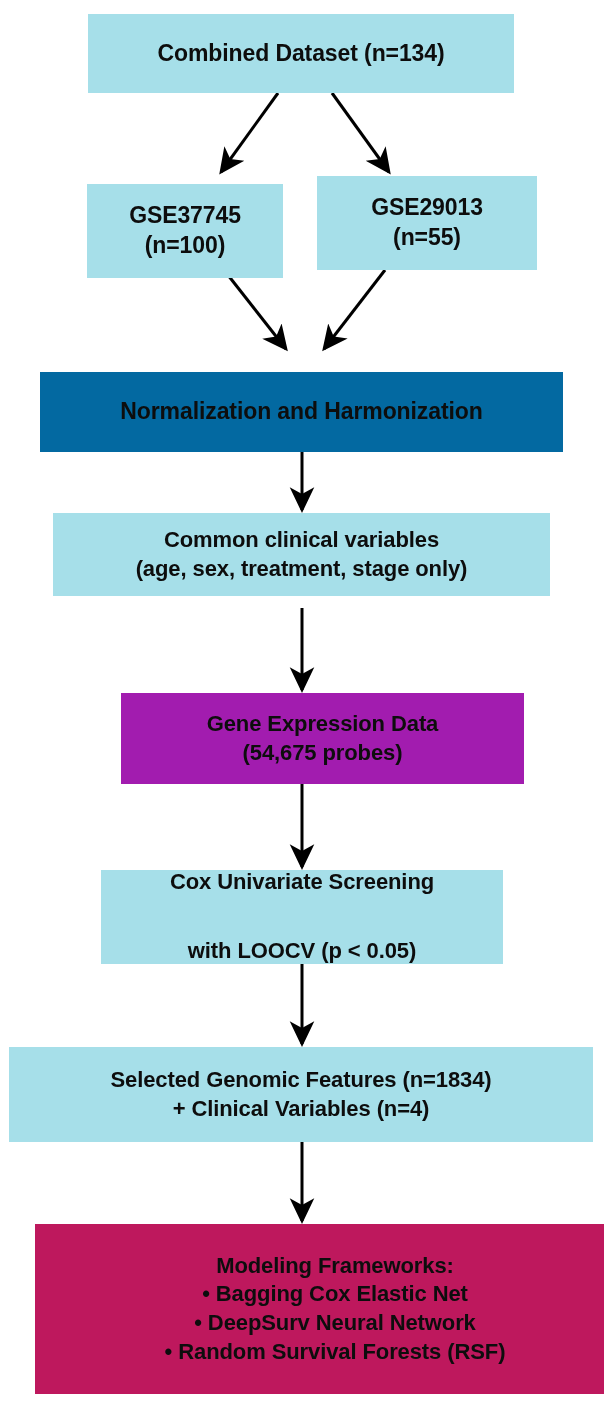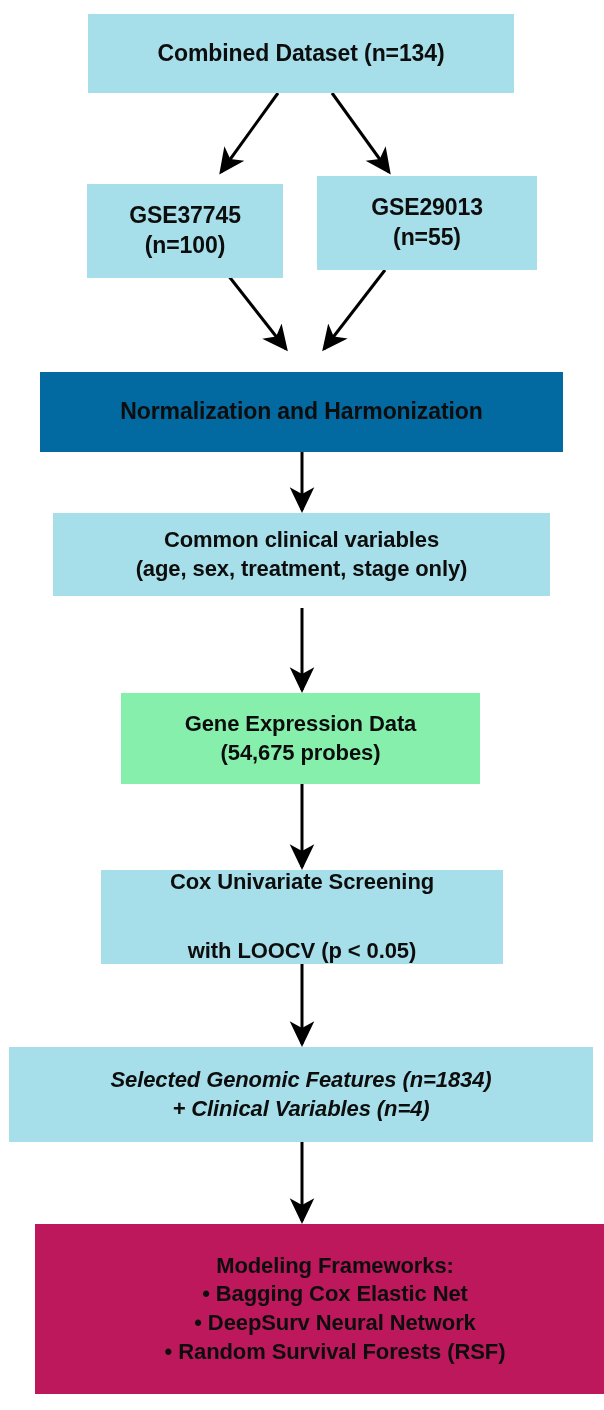"Gene Expression Data" div.node-box { background: #86efac -> #a21caf; width: 359px -> 403px }
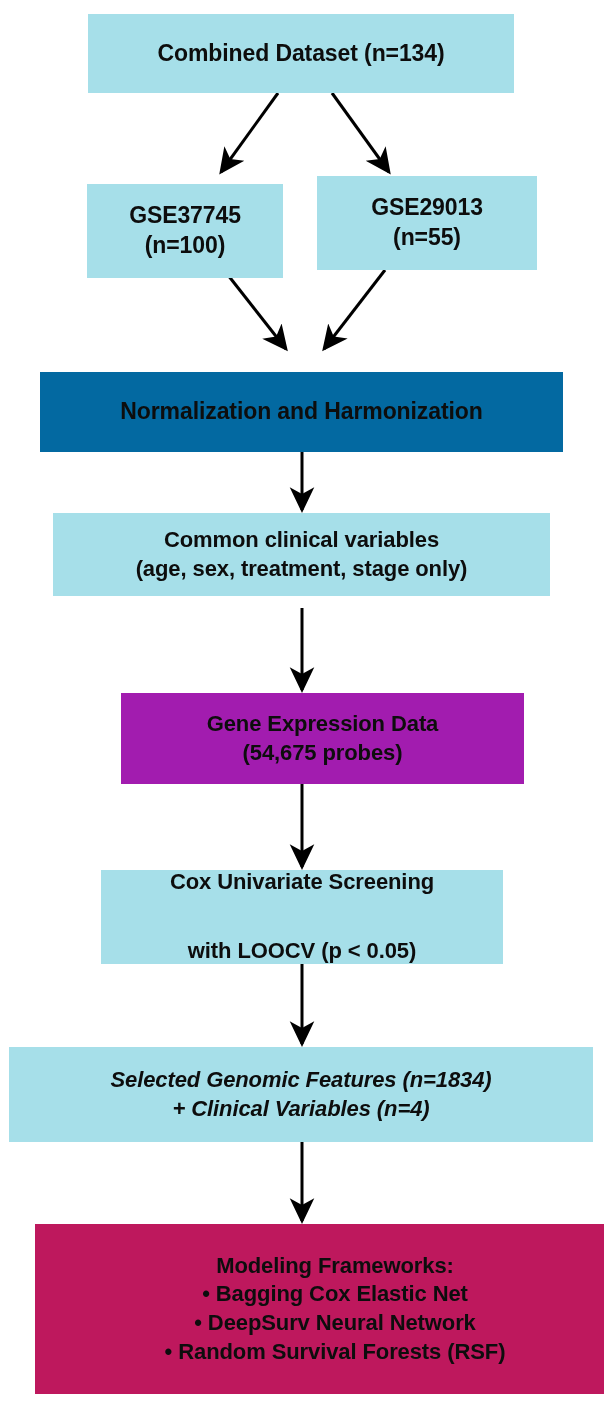"Selected Genomic Features (n=1834)" div.node-box { font-style: italic -> none }
